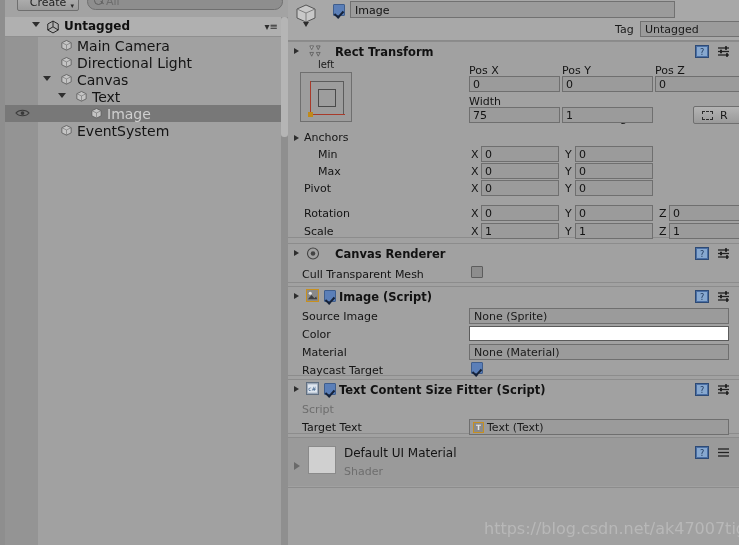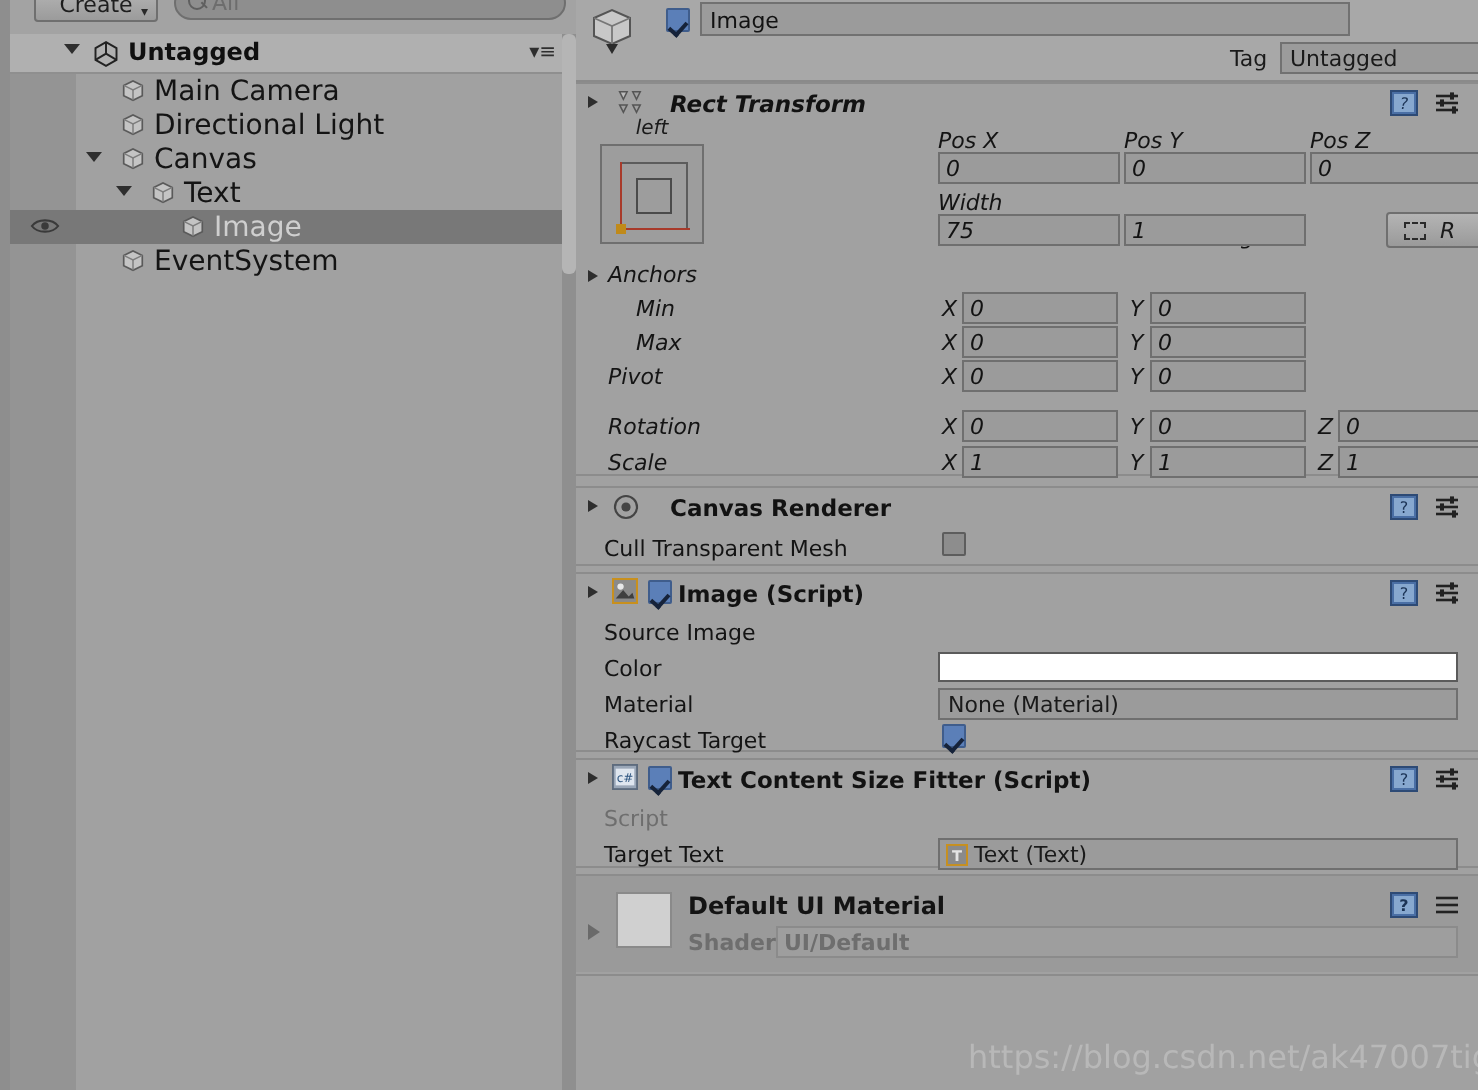"Rect Transform" div.comp { font-style: italic -> none }
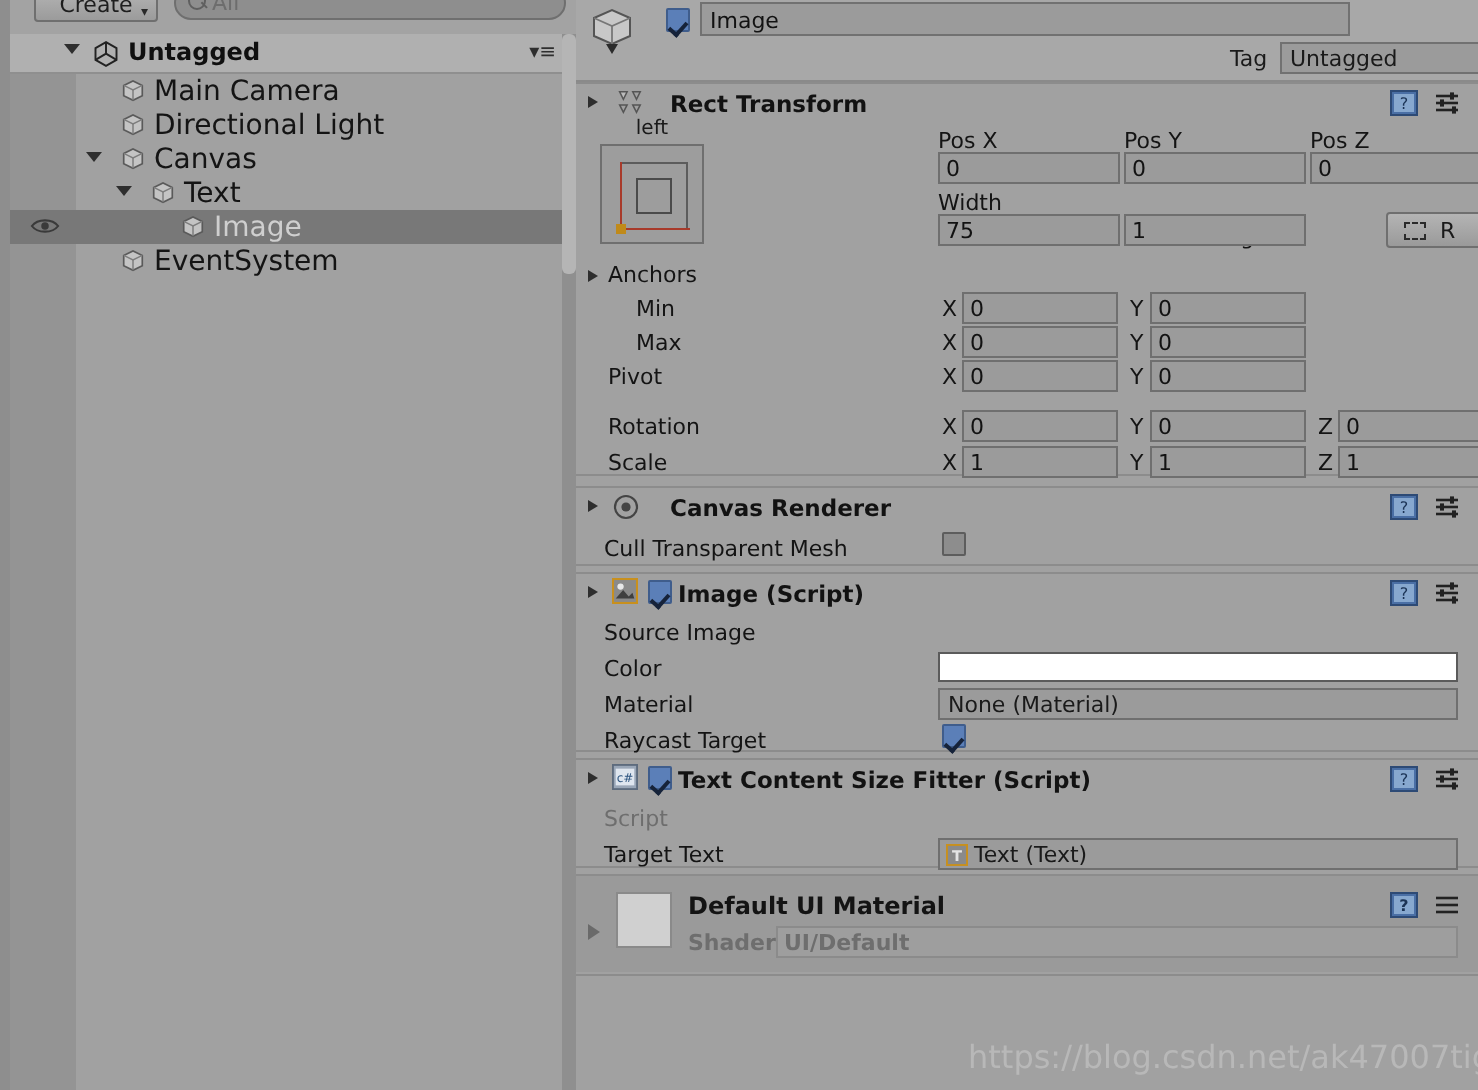"None (Sprite)" div.objfield { html: none -> <div> <span>None (Sprite)</span> </div> }
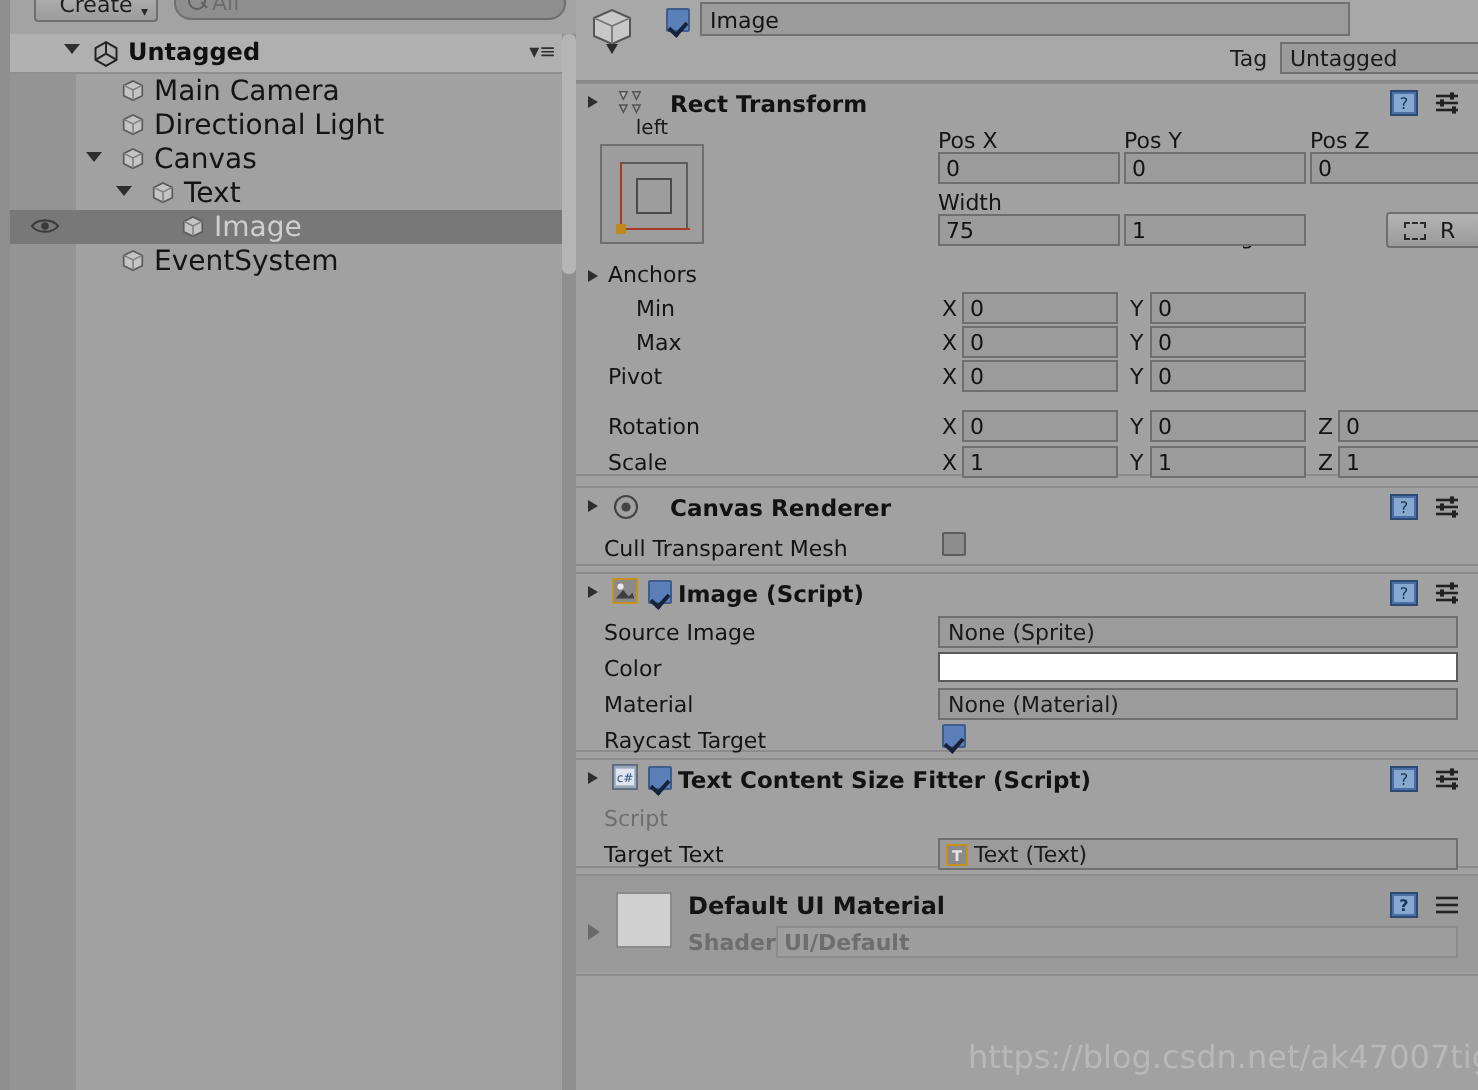"Default UI Material" div.mat-block { font-weight: bold -> none }
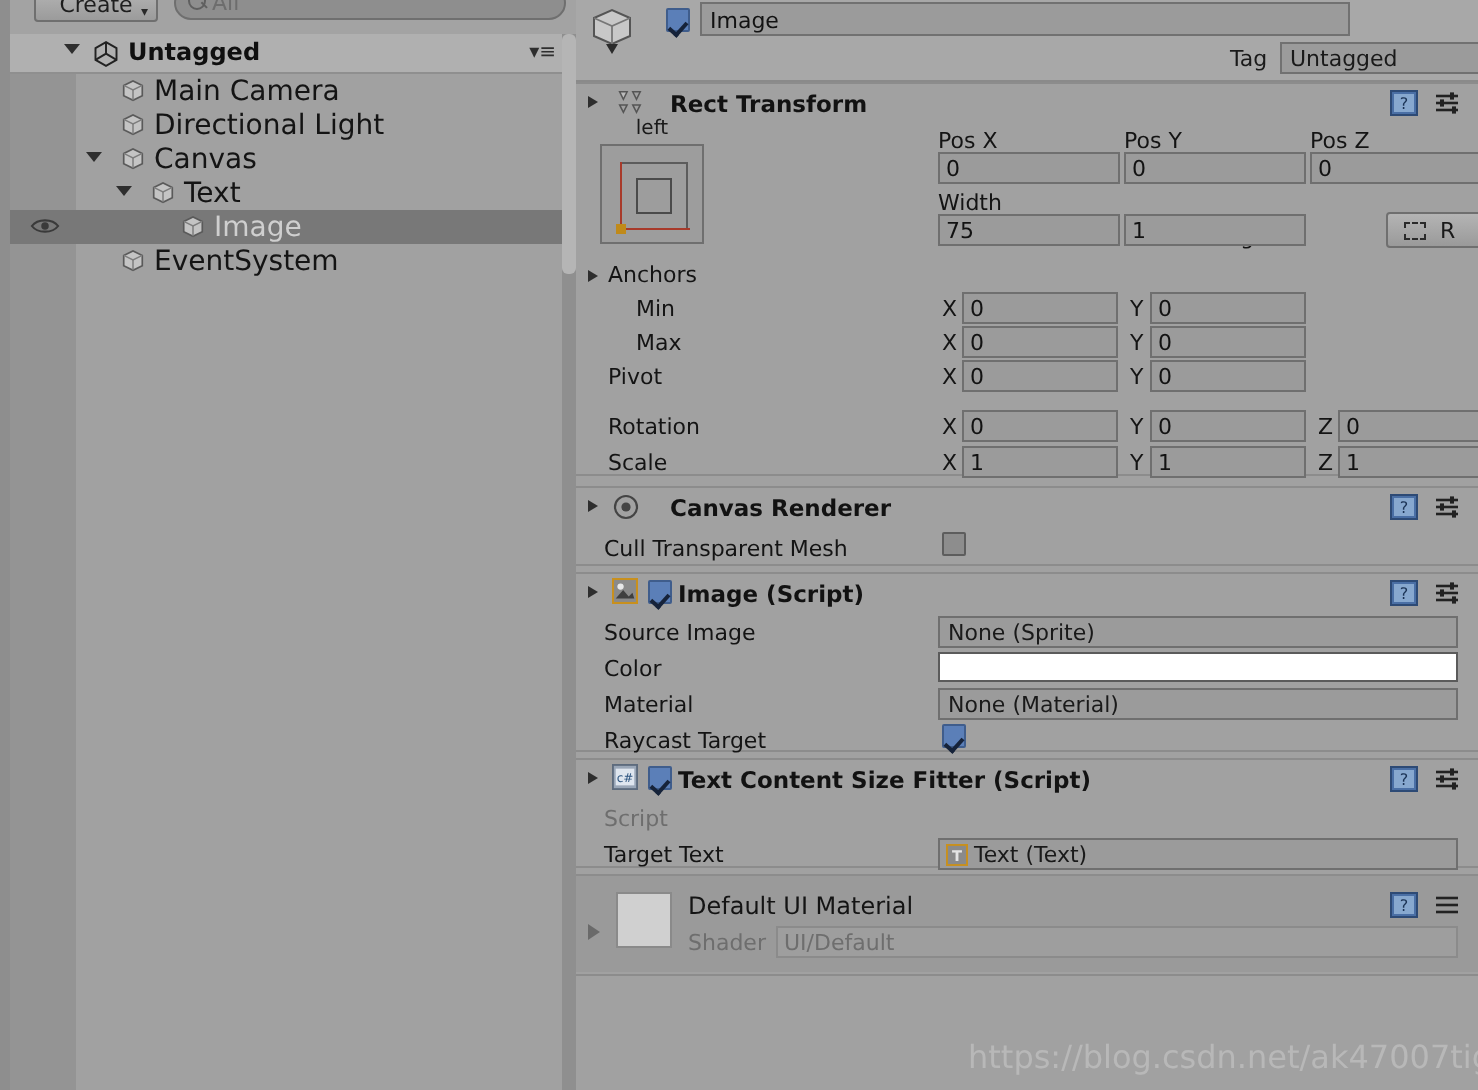"UI/Default" div.fld { html: <div> <span>UI/Default</span> </div> -> none }
